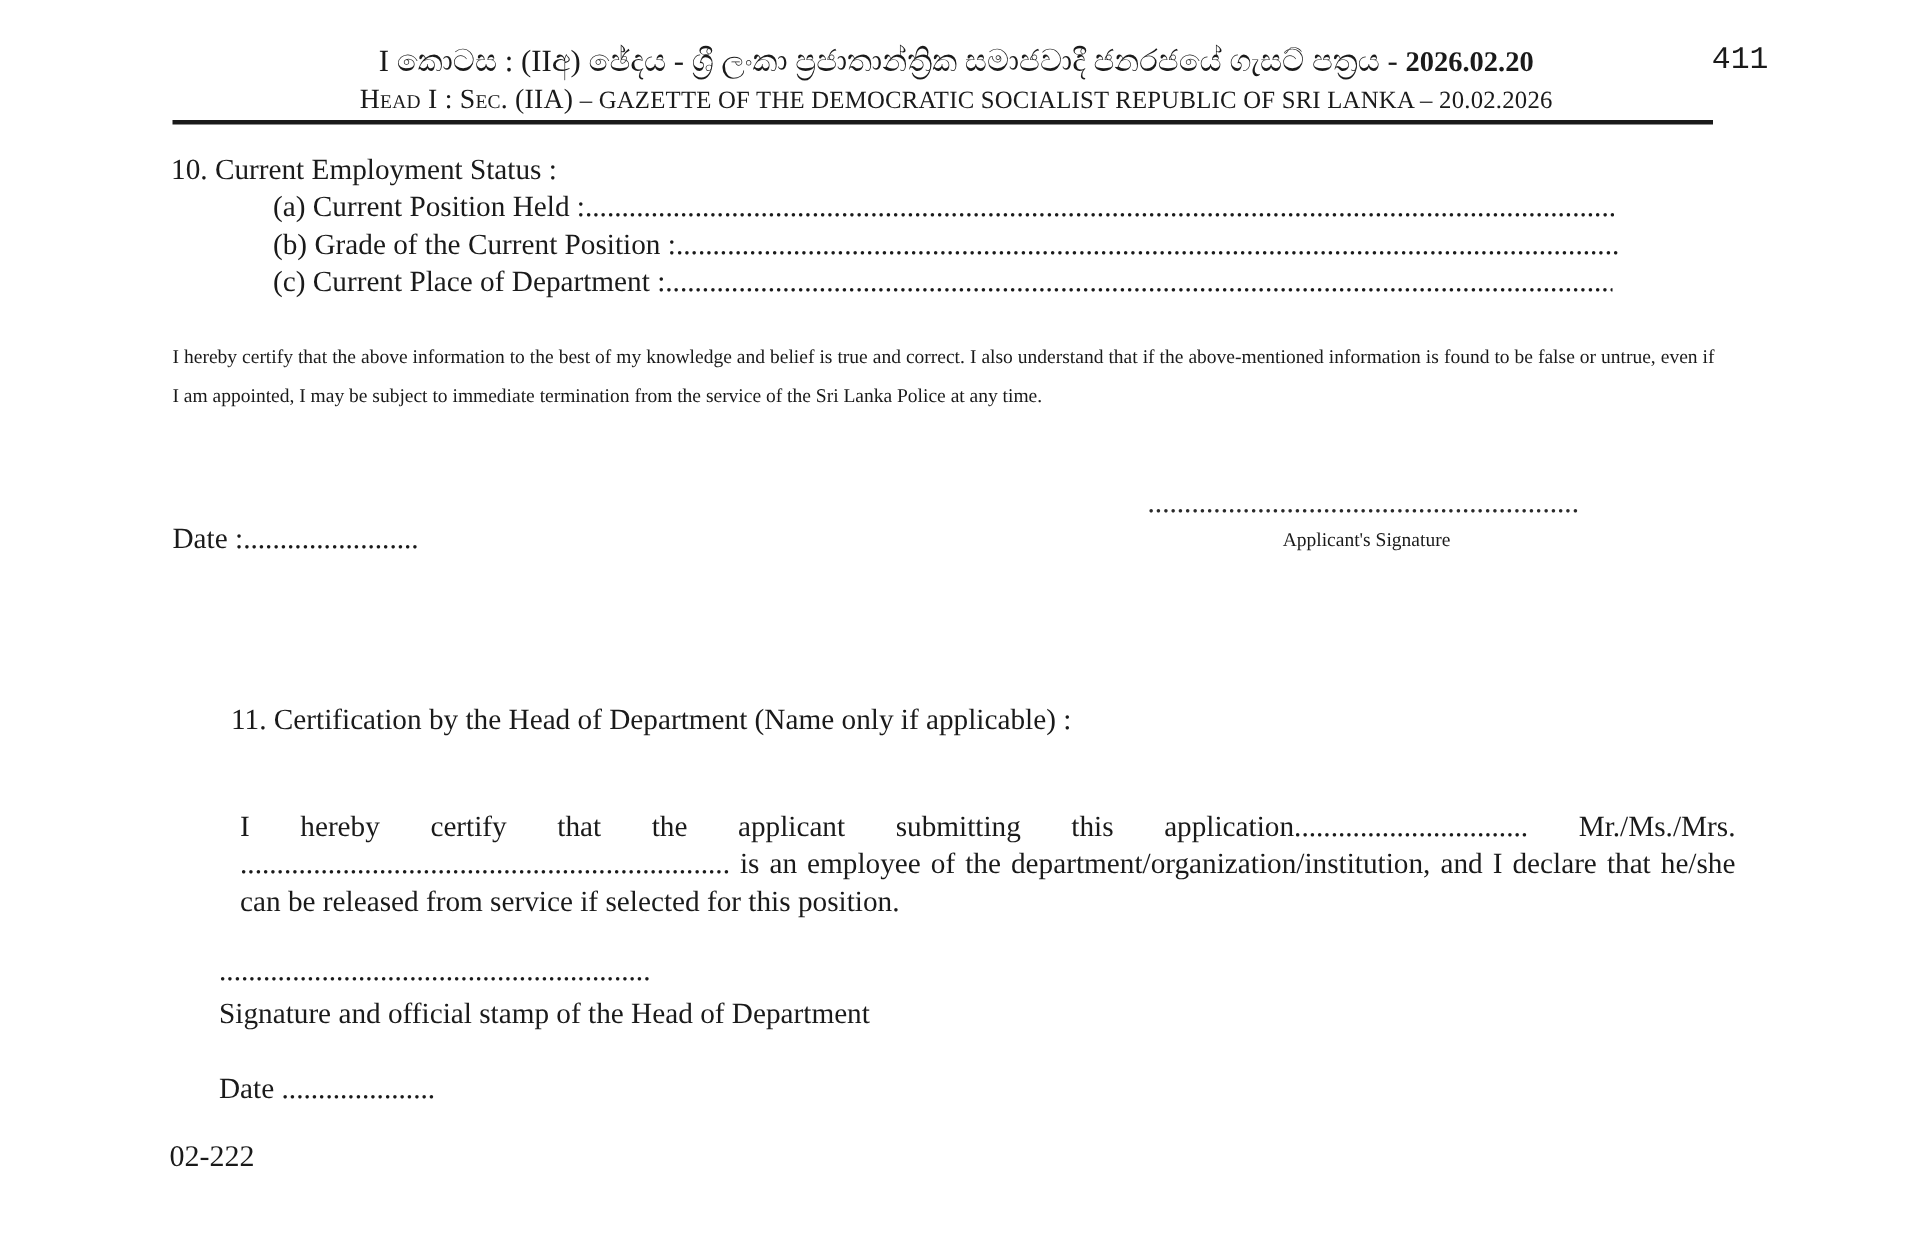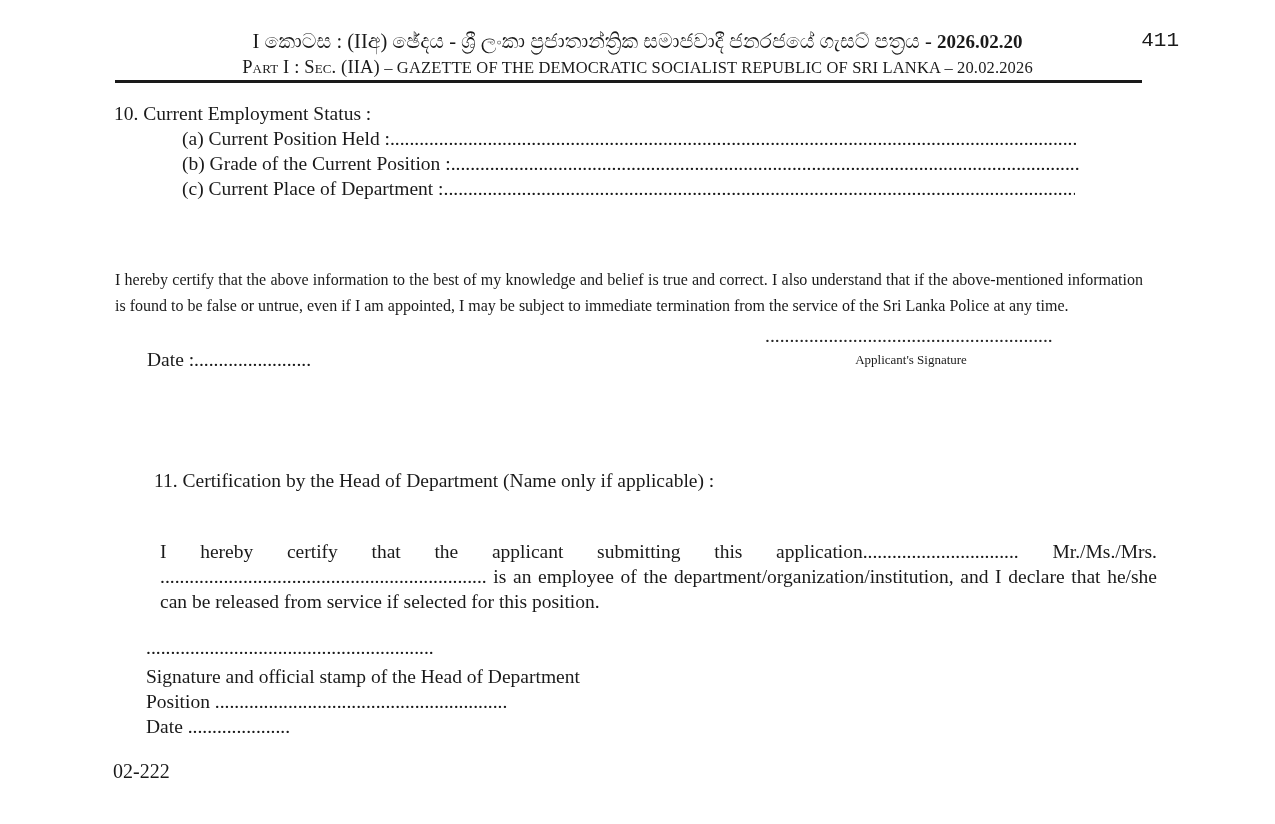"Part I : Sec. (IIA)" span.smallcaps { text: Part -> Head }
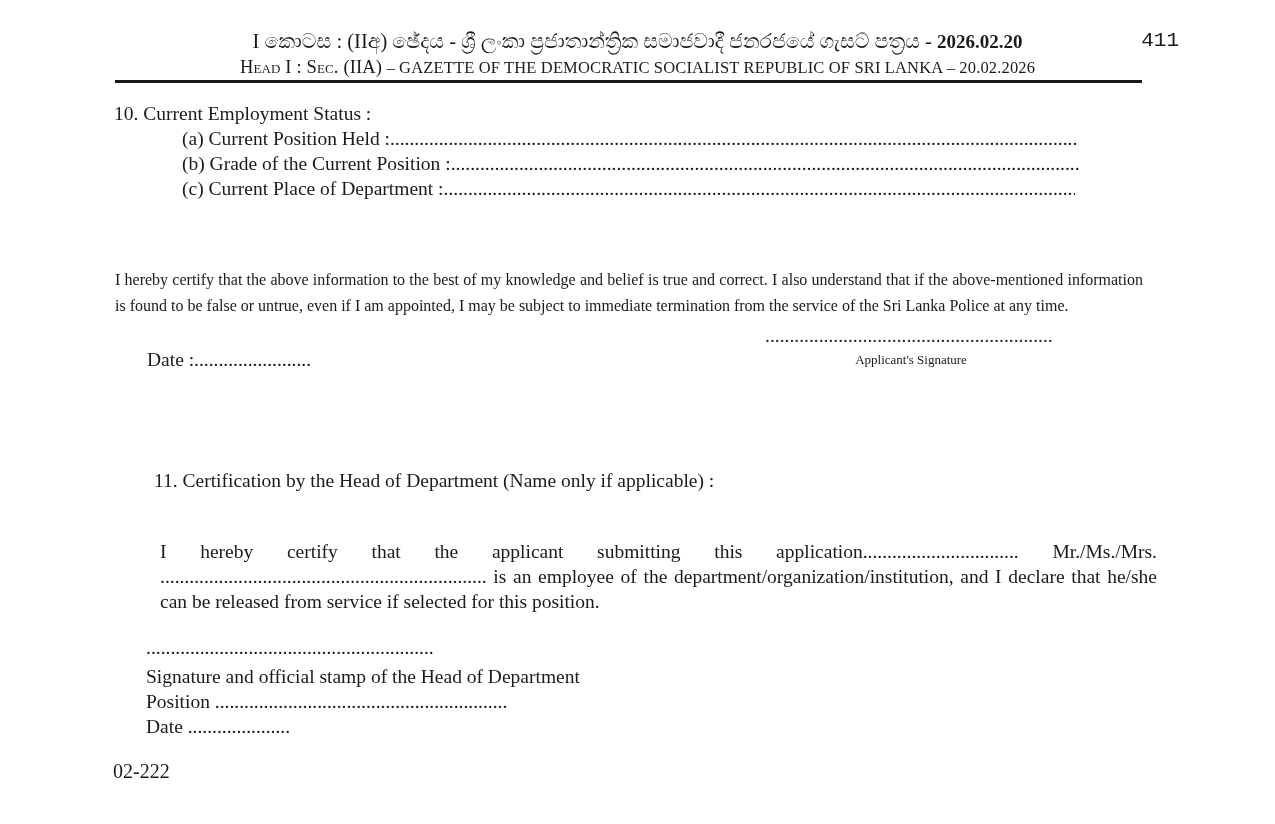"I hereby certify that the above" .para-certify { font-size: 16px -> 13px; margin-top: 42px -> none }
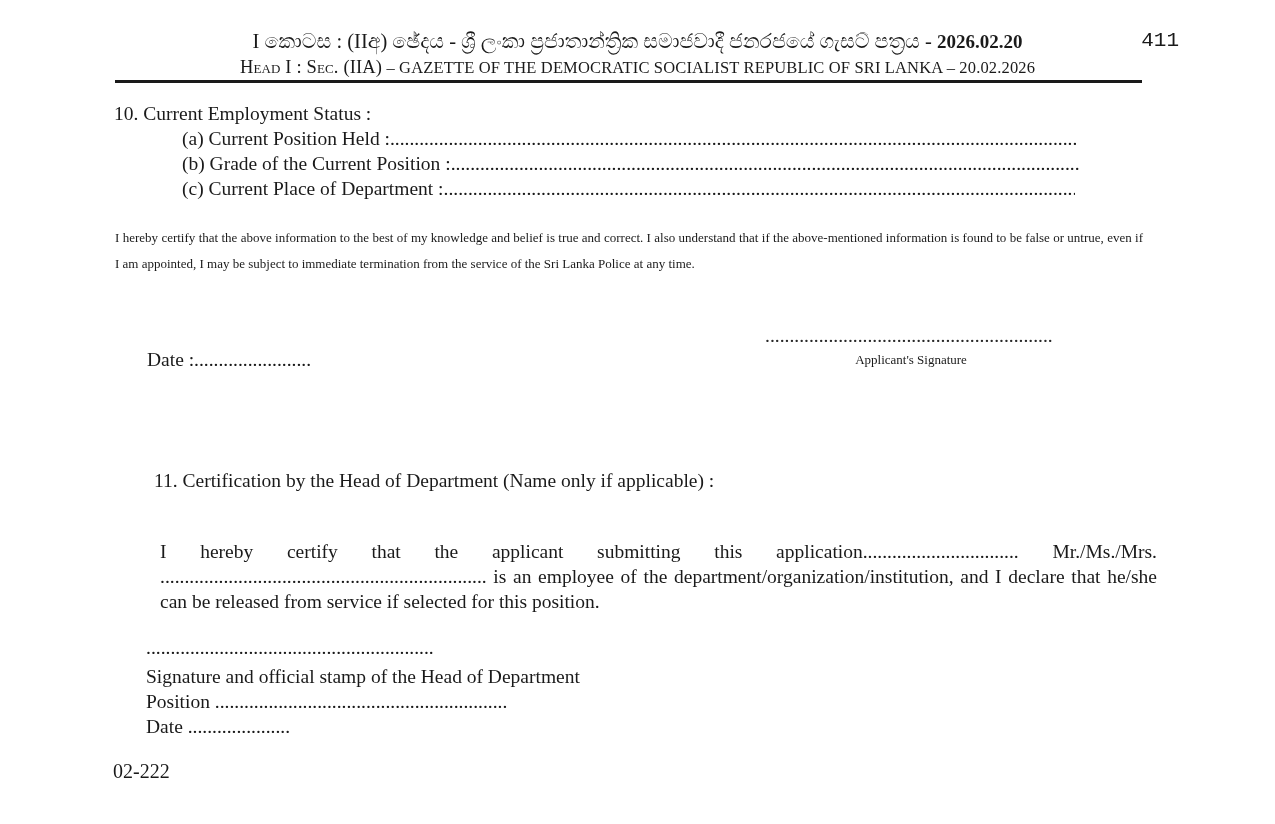"Date :........................" .date-applicant { margin-left: 32px -> none }
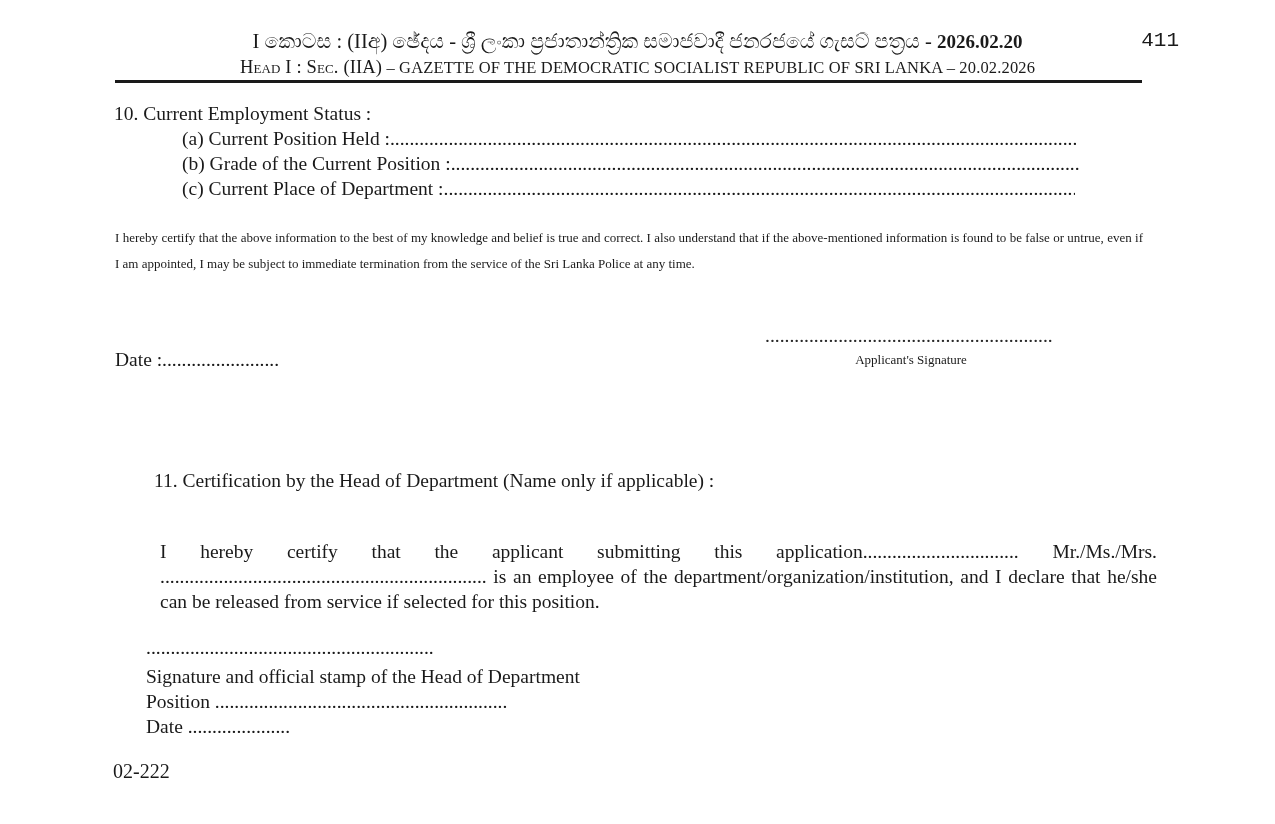"Position" div.blk { html: <div>Position ............................................................</div> -> none }
